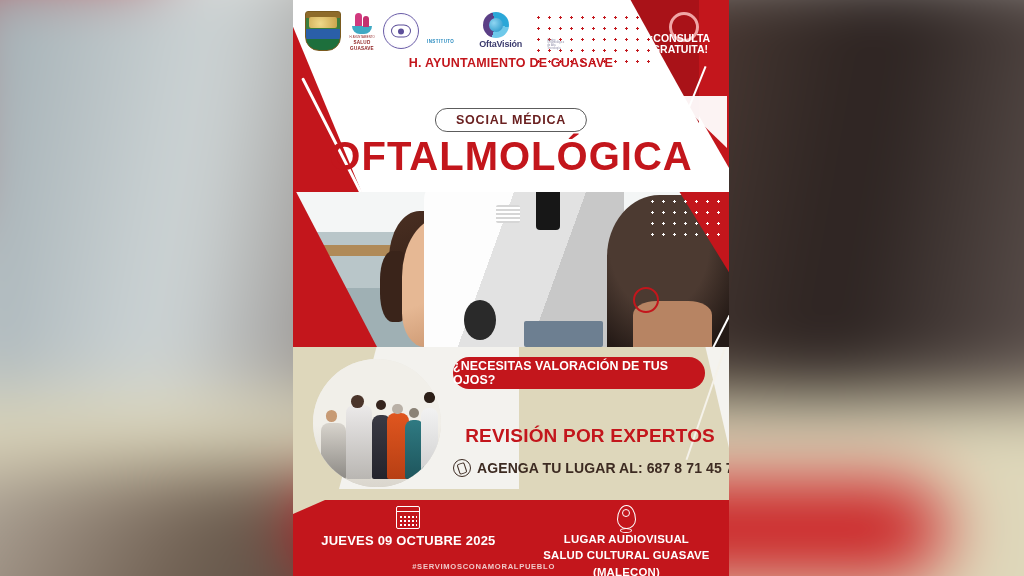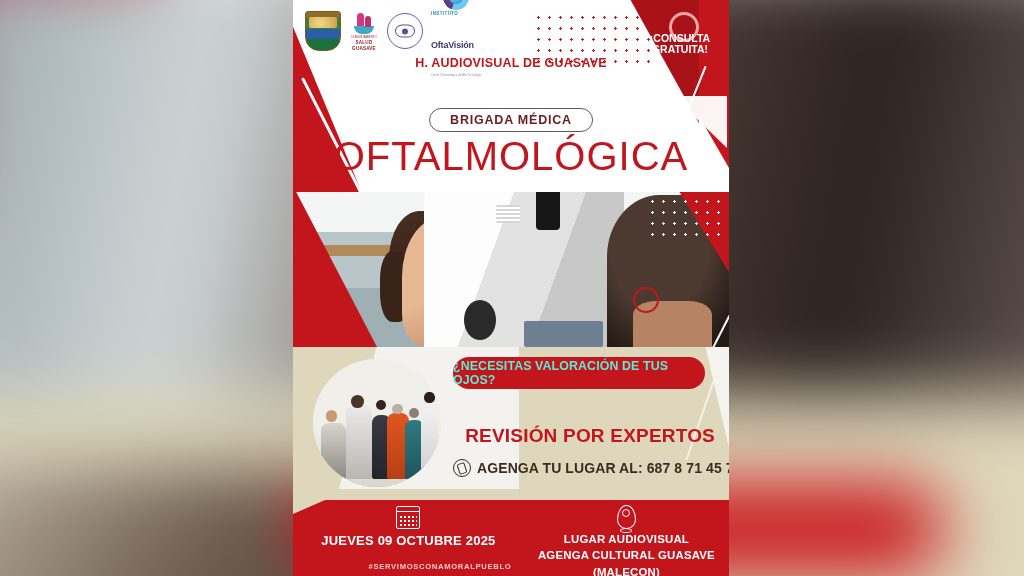"OftaVisión" .ofta-txt { flex-direction: column -> row }
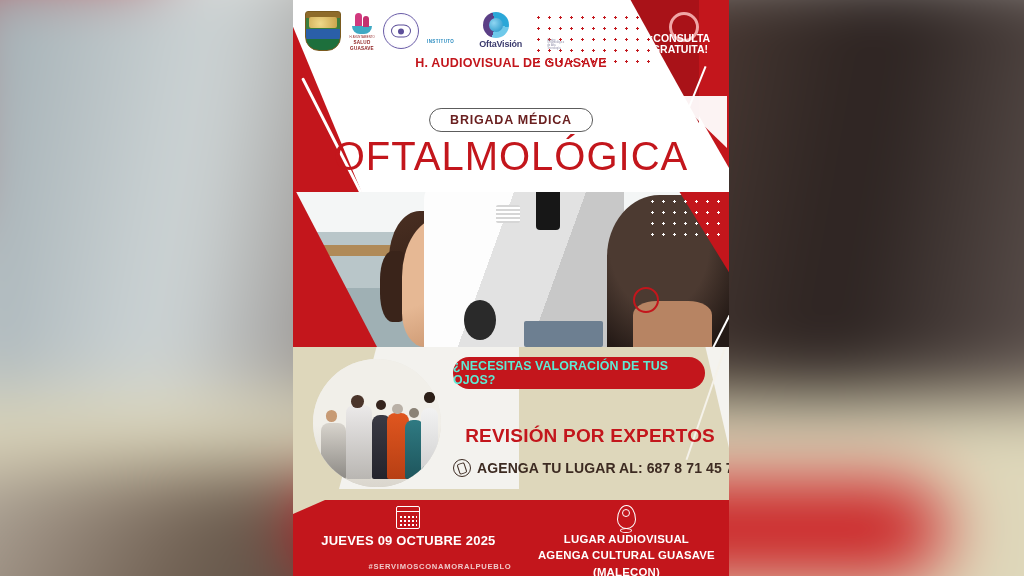"H. AUDIOVISUAL DE GUASAVE" div.org1 { text: AUDIOVISUAL -> AYUNTAMIENTO }
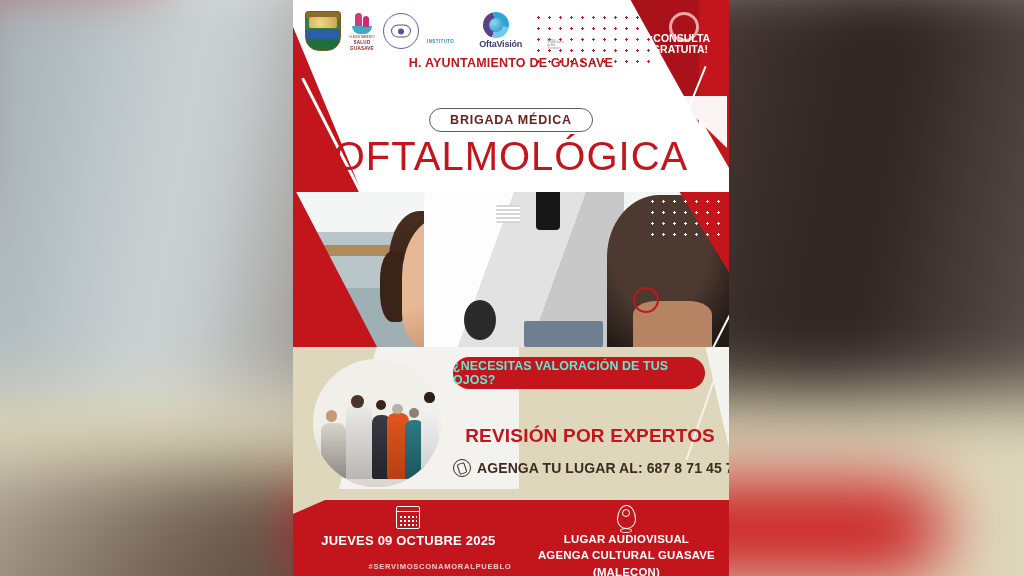"BRIGADA MÉDICA" div.brigada { text: BRIGADA -> SOCIAL }
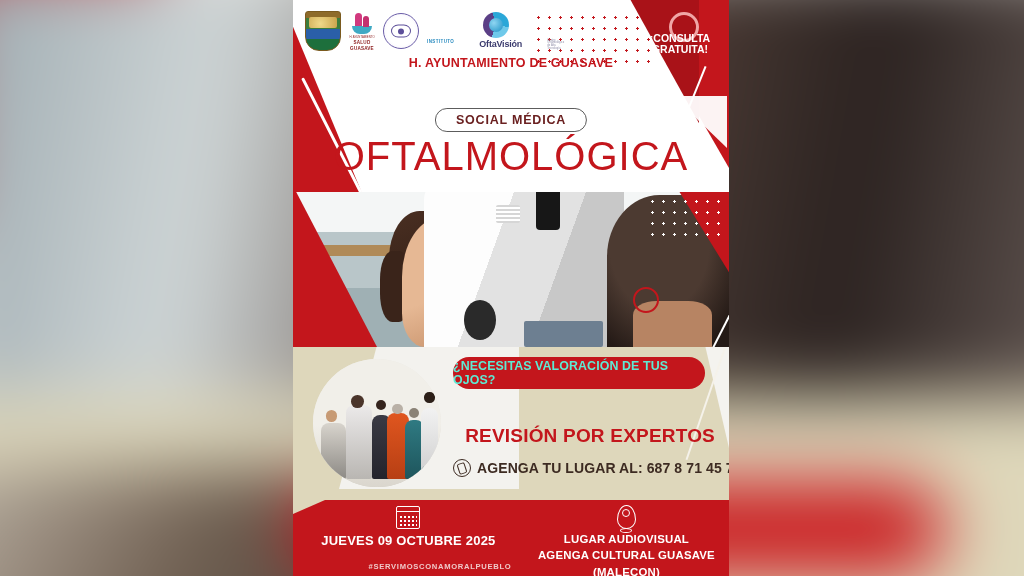"OFTALMOLÓGICA" .oftal { font-weight: normal -> bold }
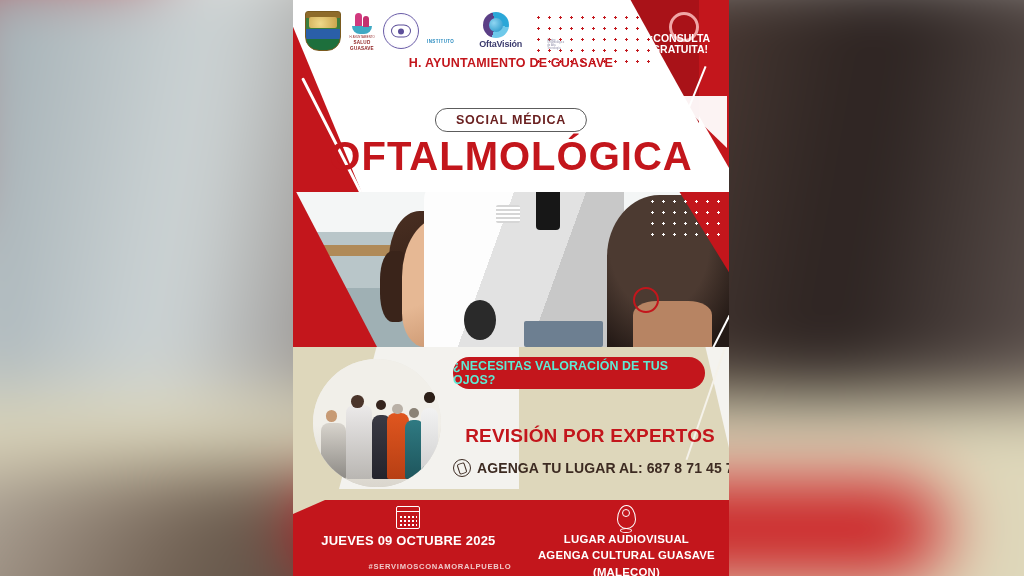"¿NECESITAS VALORACIÓN DE TUS OJOS?" .pill { color: #5eead4 -> #ffffff }
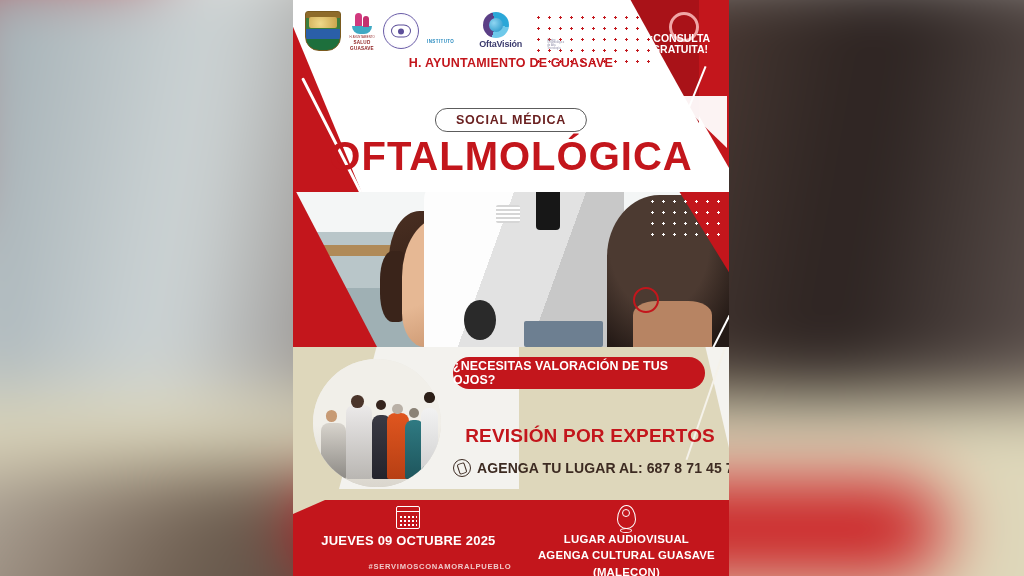"AGENGA CULTURAL GUASAVE" div.f-t { text: AGENGA -> SALUD }
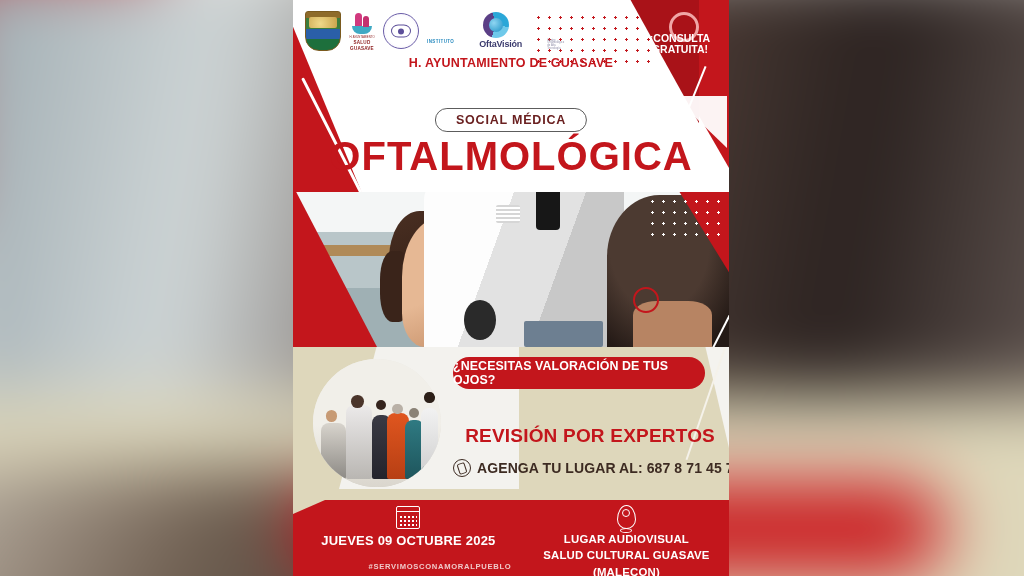"#SERVIMOSCONAMORALPUEBLO" .hashtag { text-align: center -> right }
